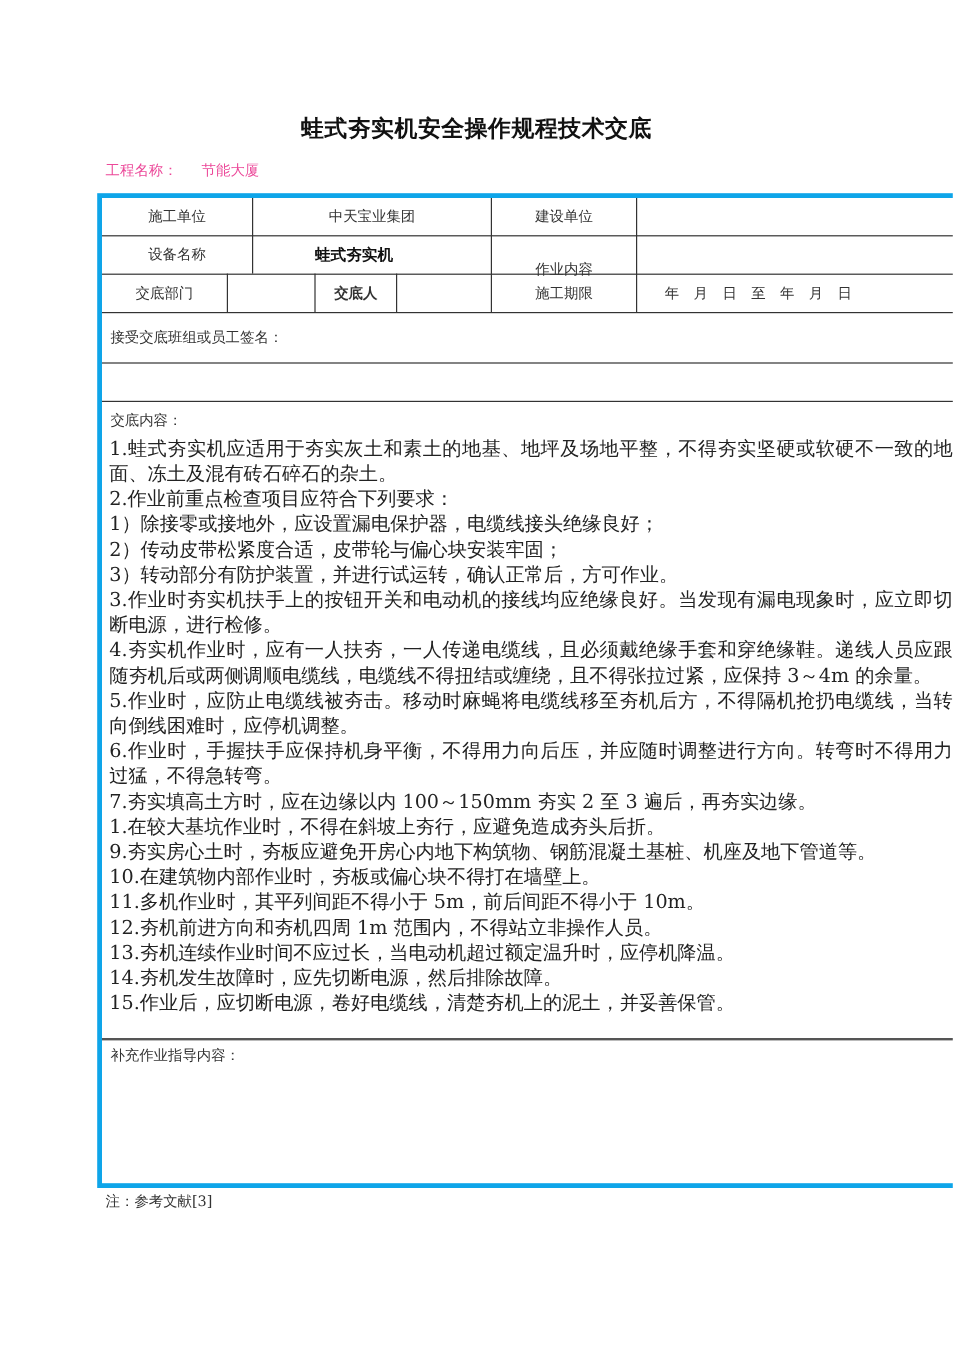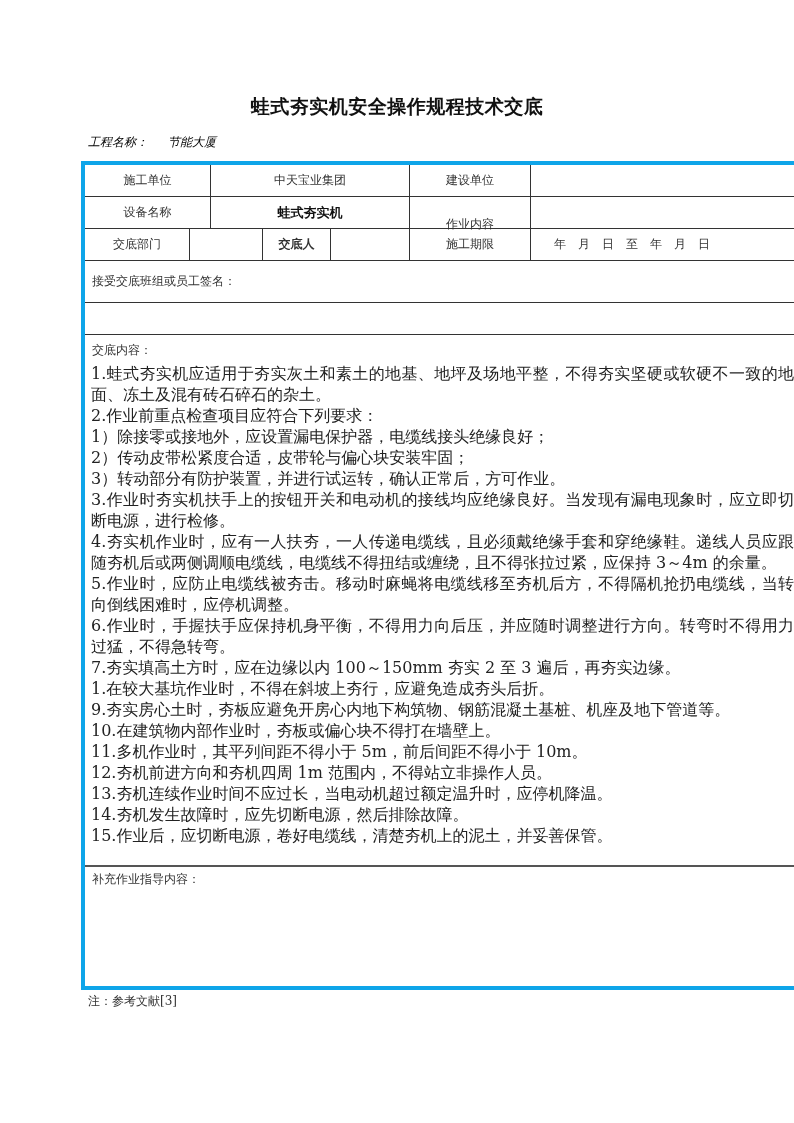"工程名称： 节能大厦" .proj { color: #000000 -> #ec4899; font-style: italic -> none }
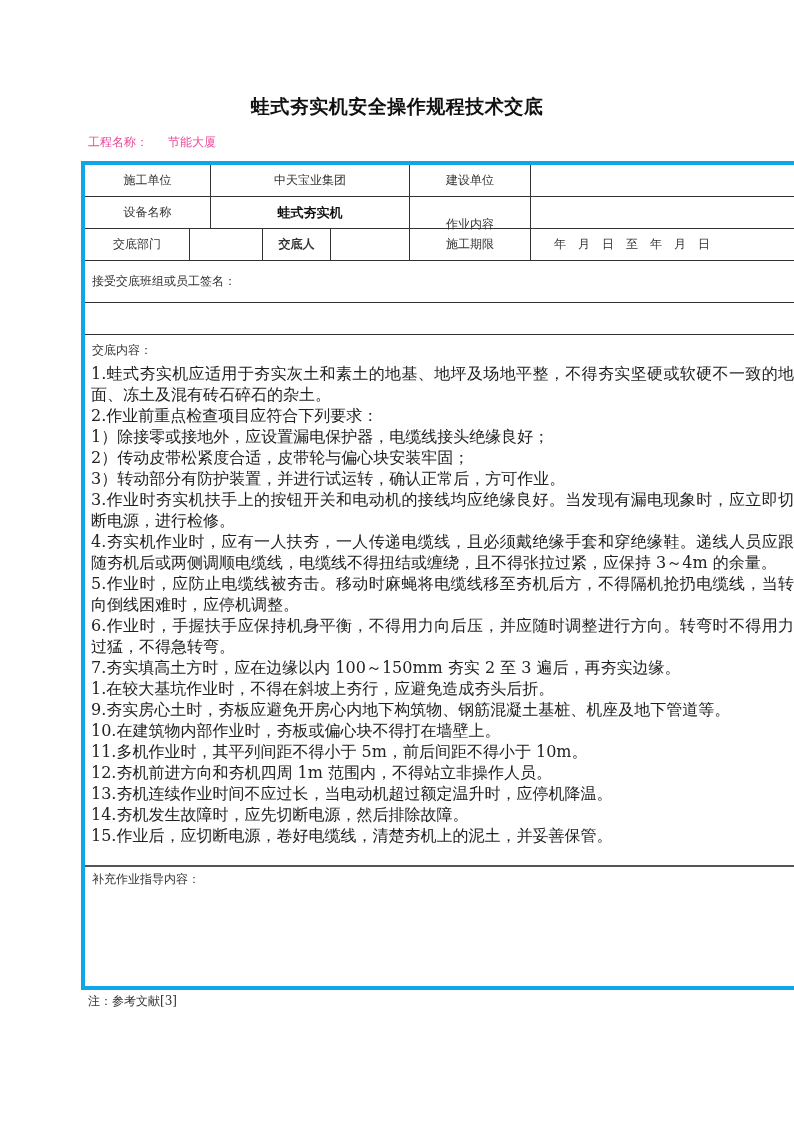"蛙式夯实机" div.cell { left: 126px -> 111px }
